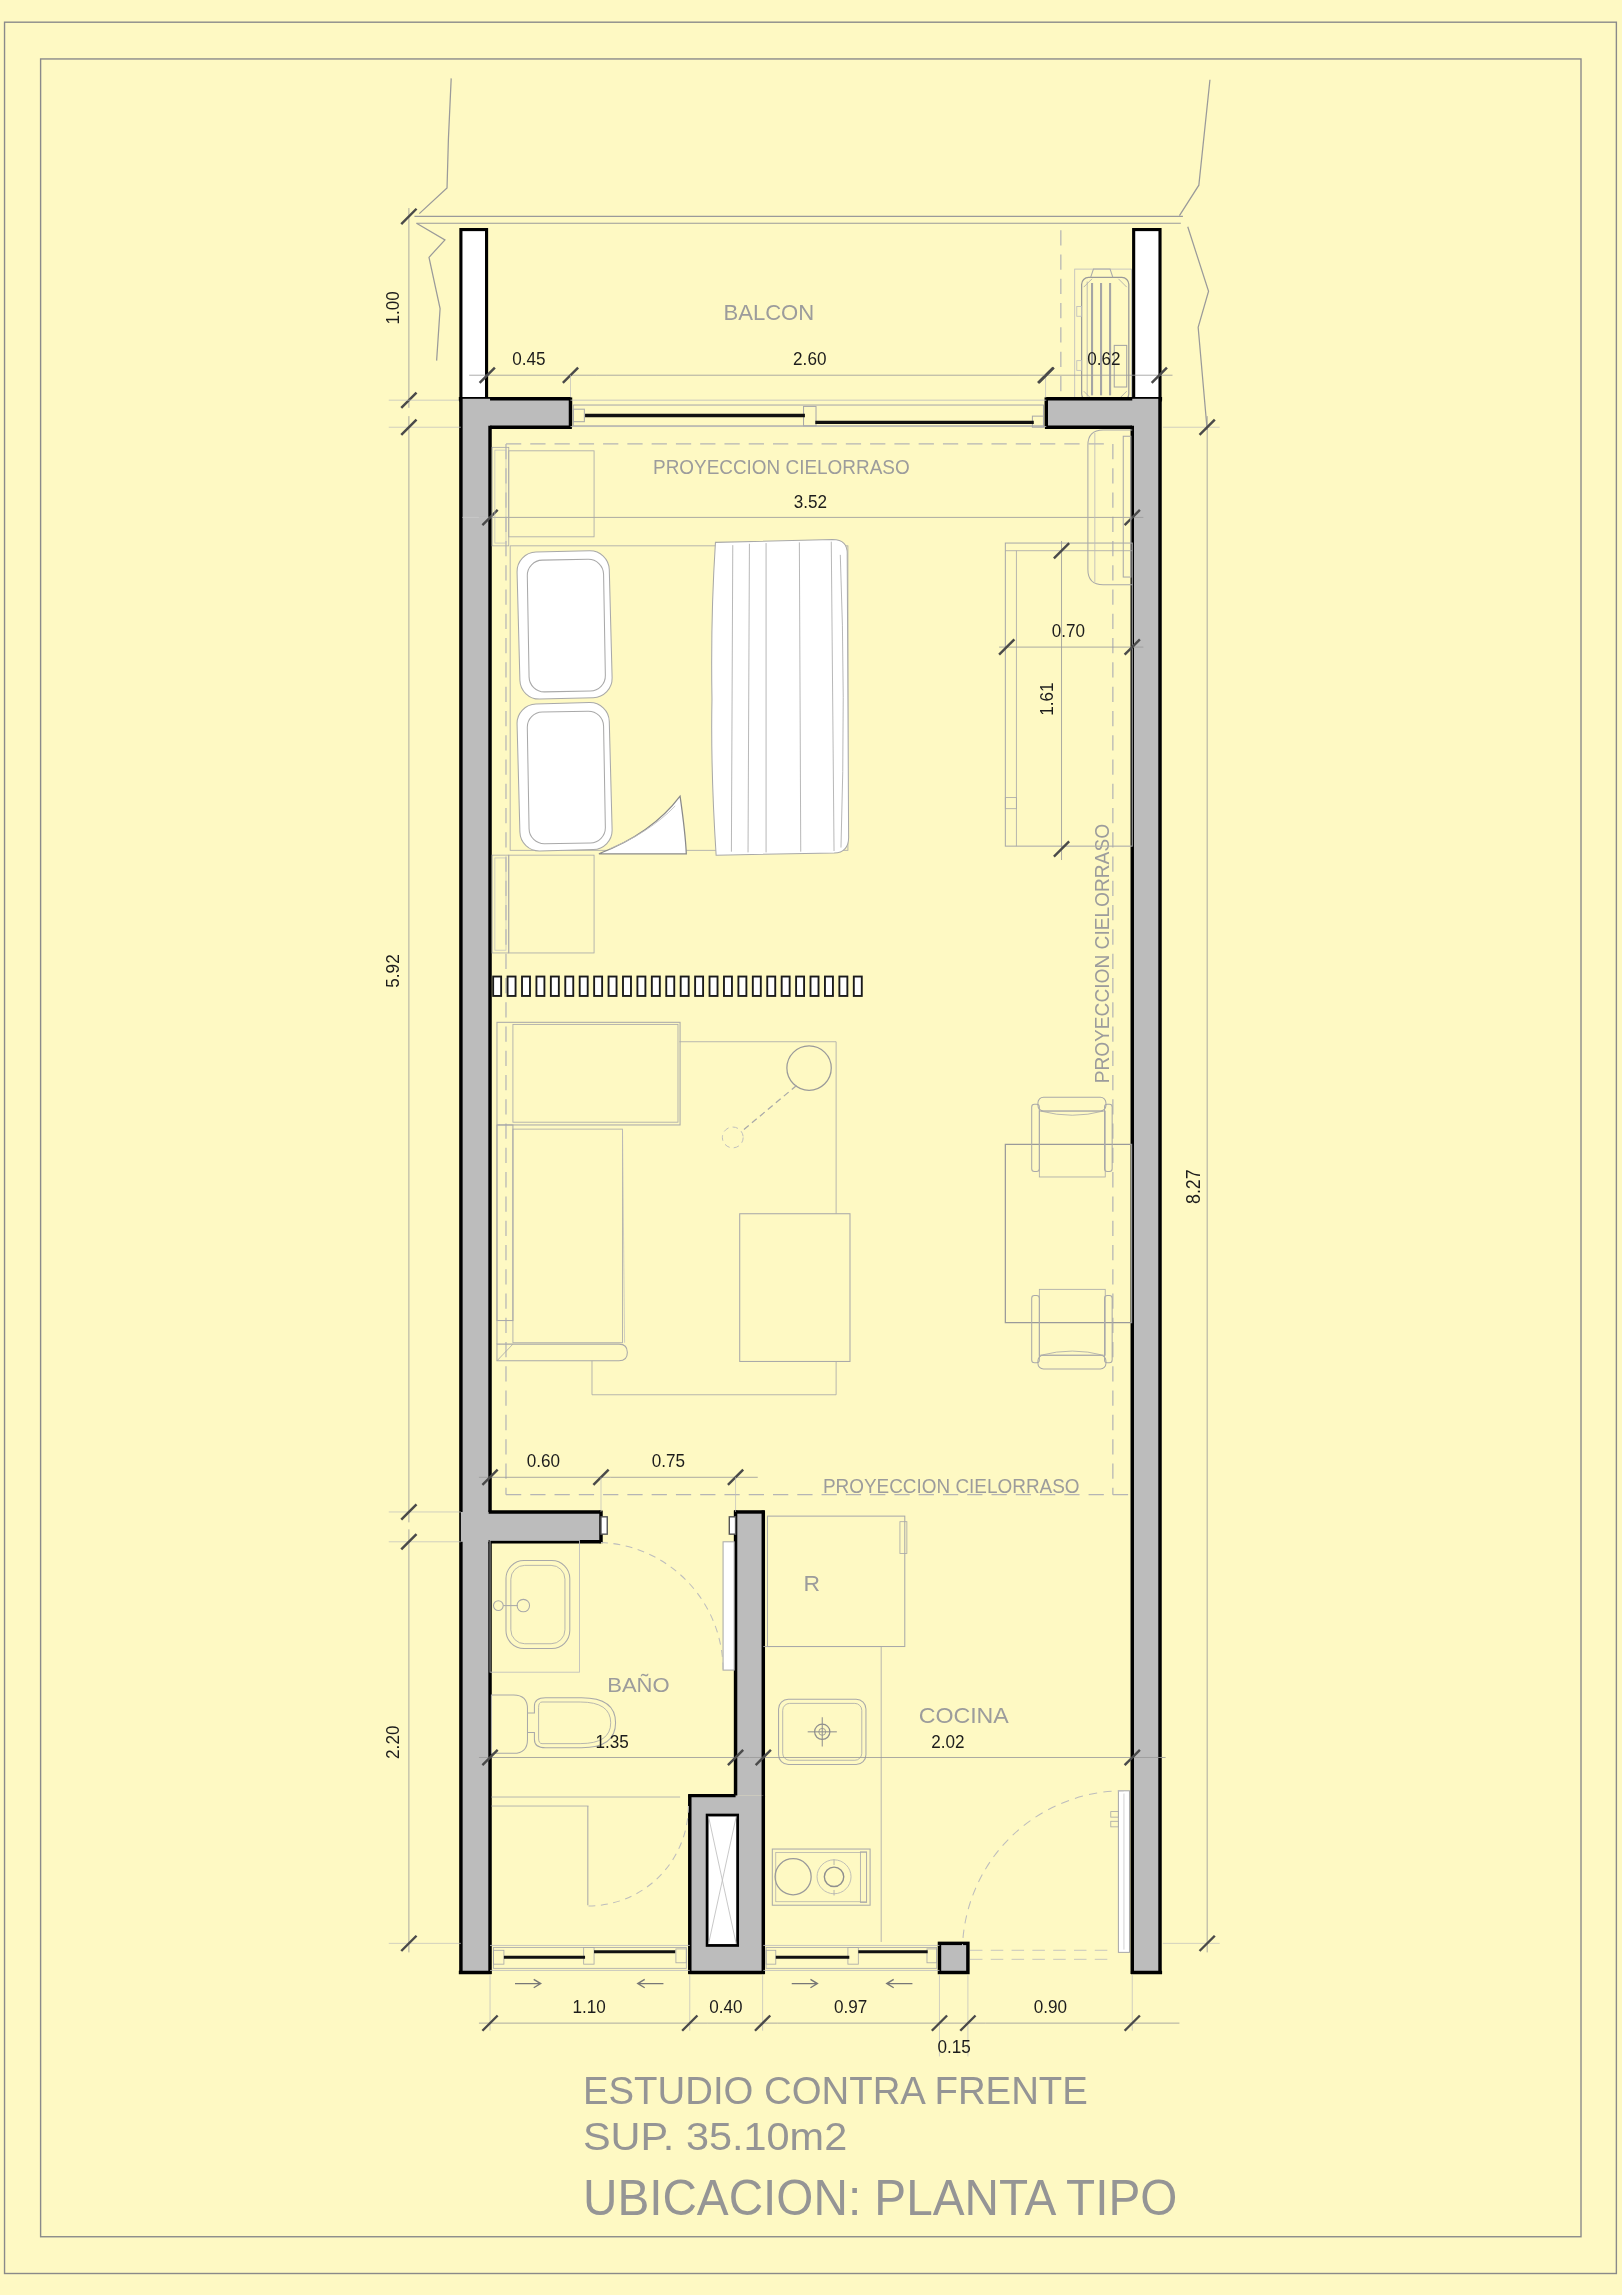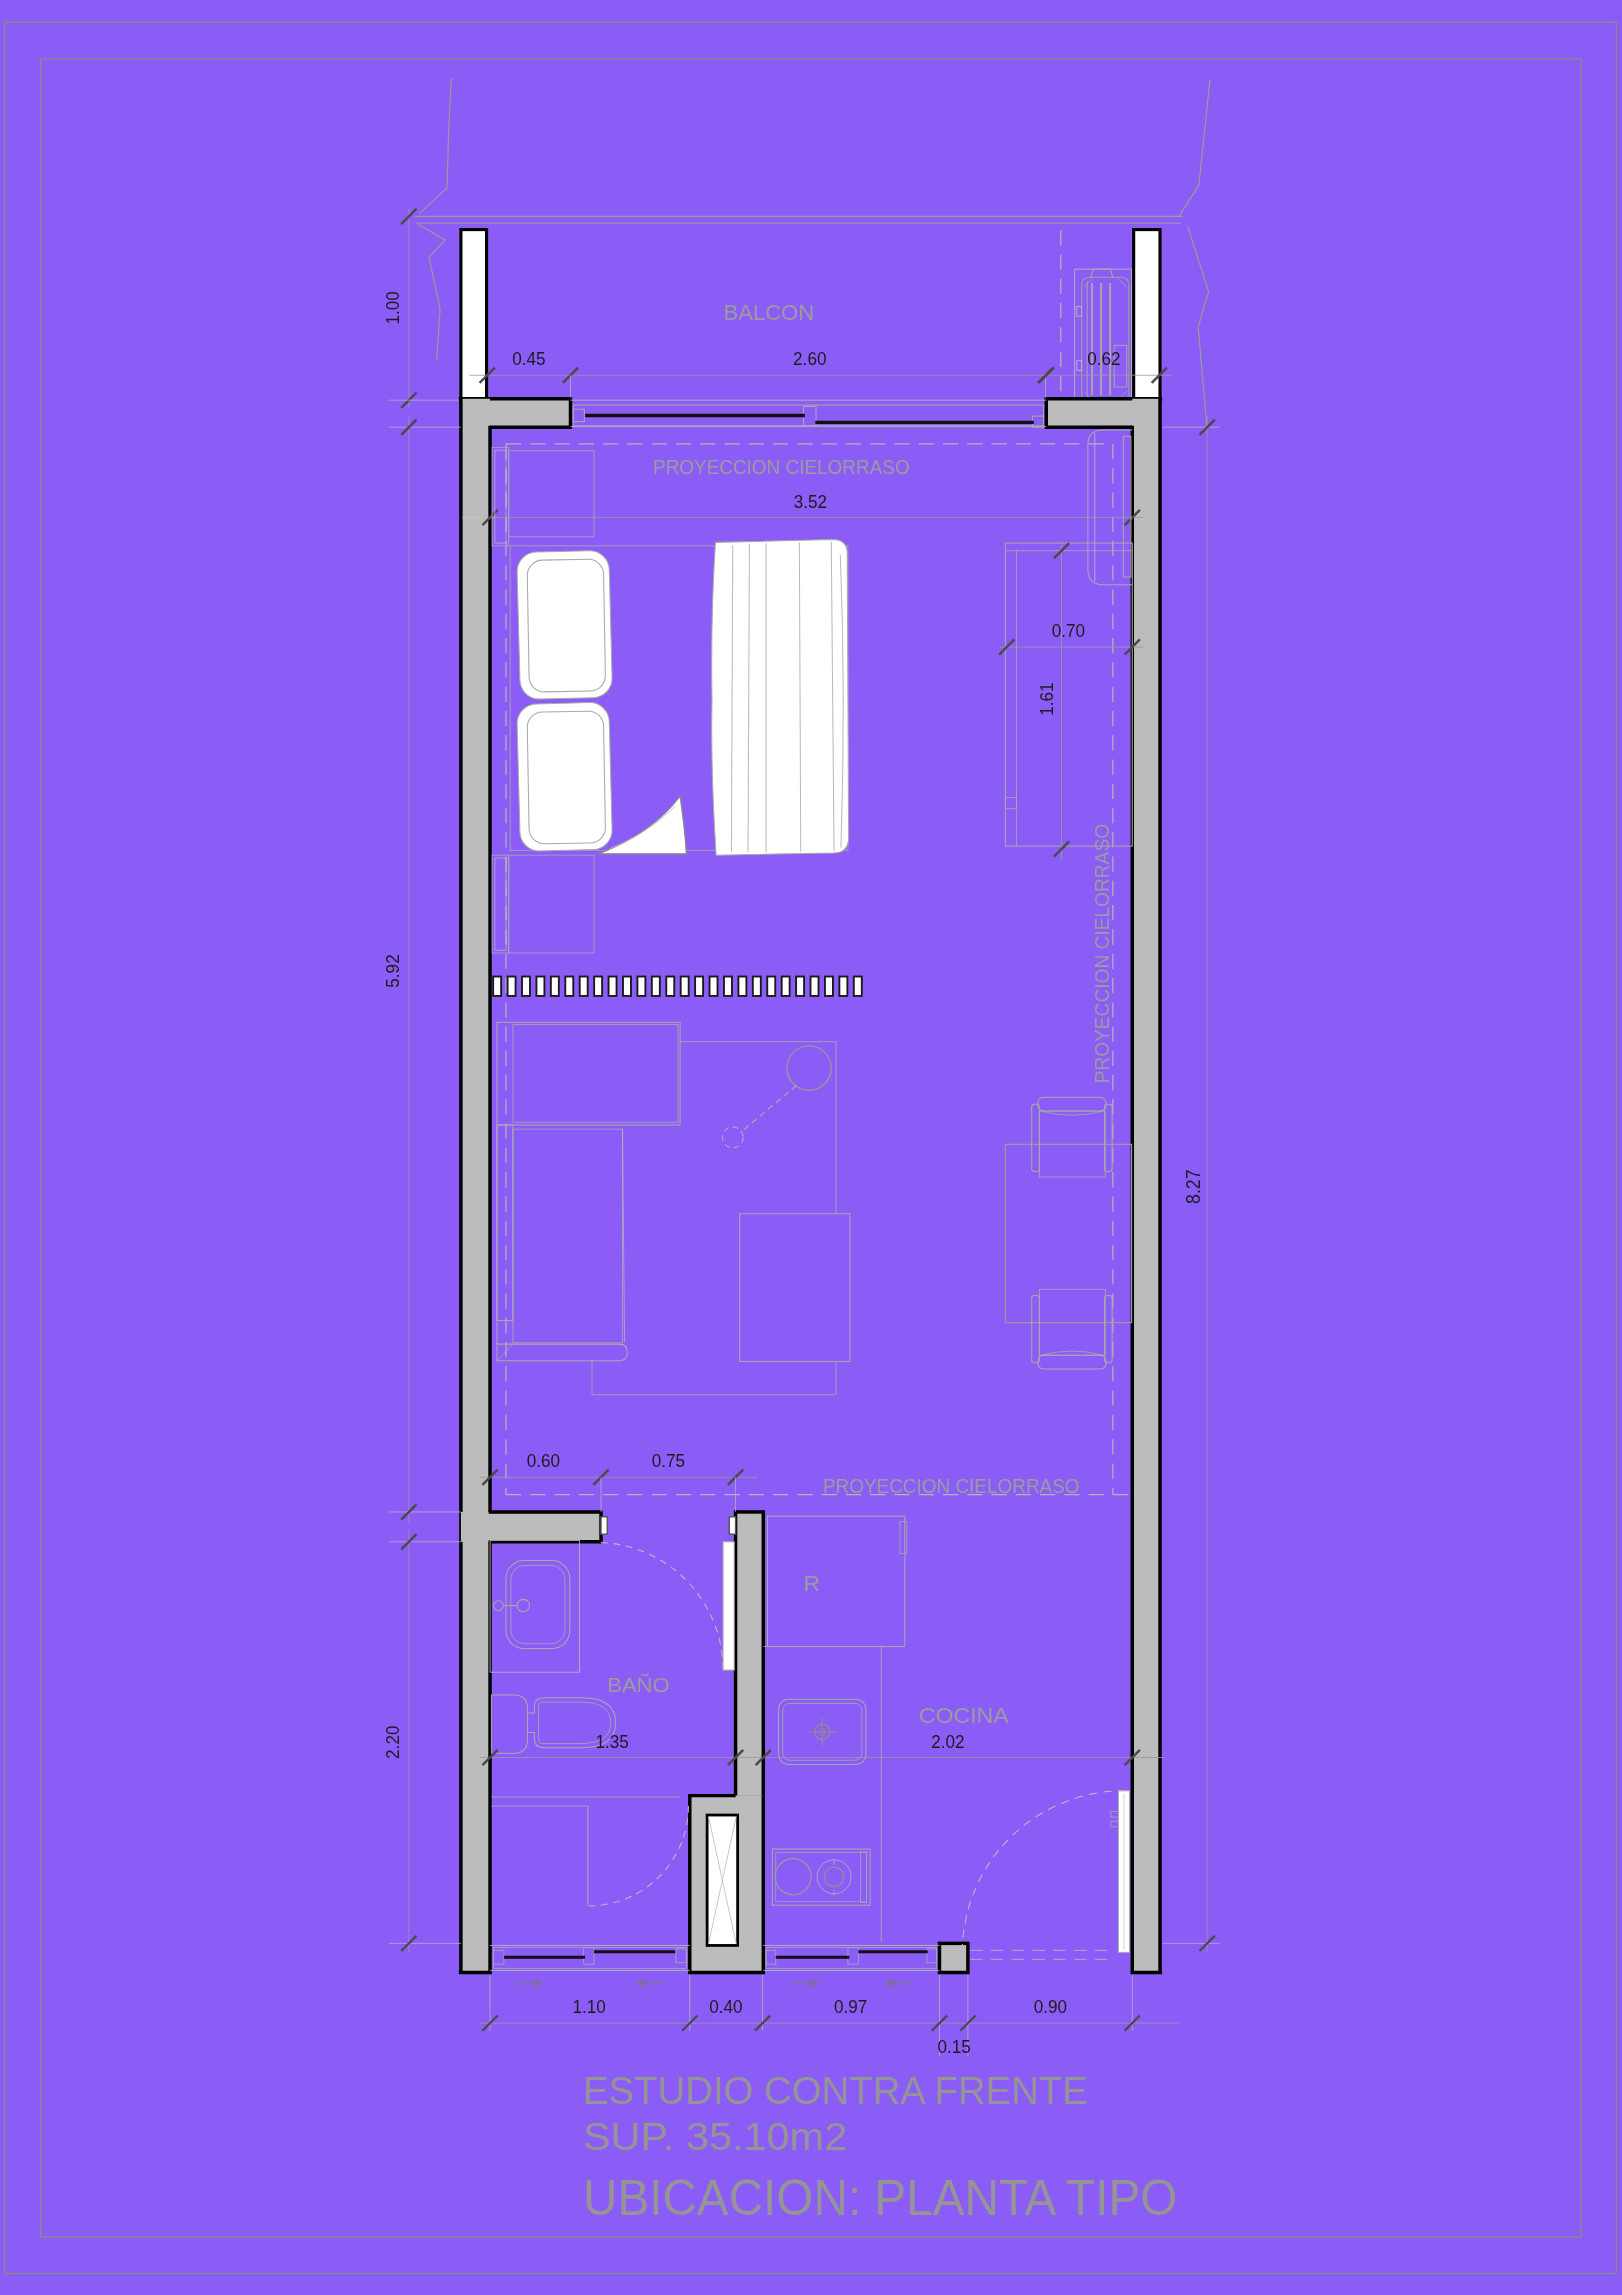"BALCON" #page { background: #8b5cf6 -> #fef9c3 }
